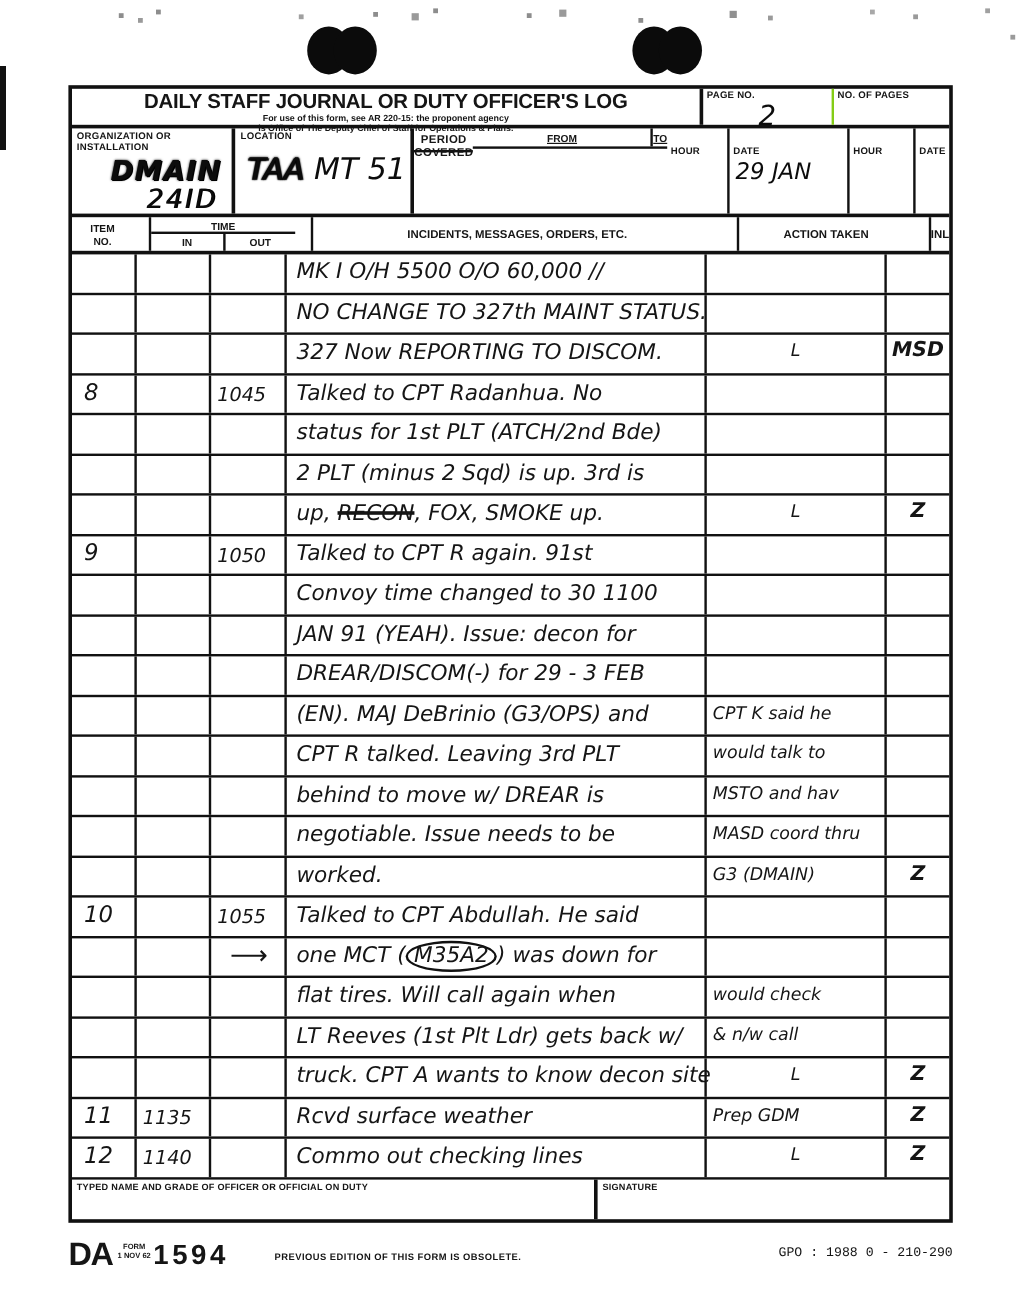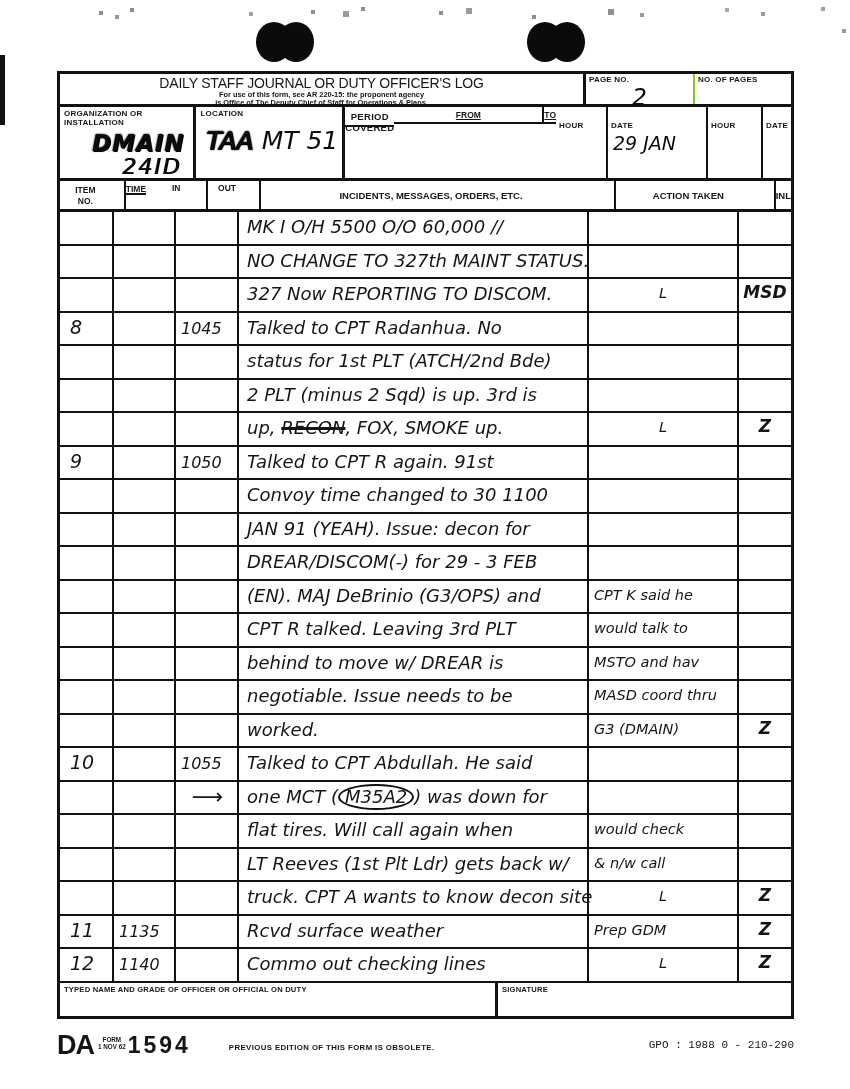"DAILY STAFF JOURNAL OR DUTY" .cell-title .title { font-size: 14px -> 17px; font-weight: normal -> bold }
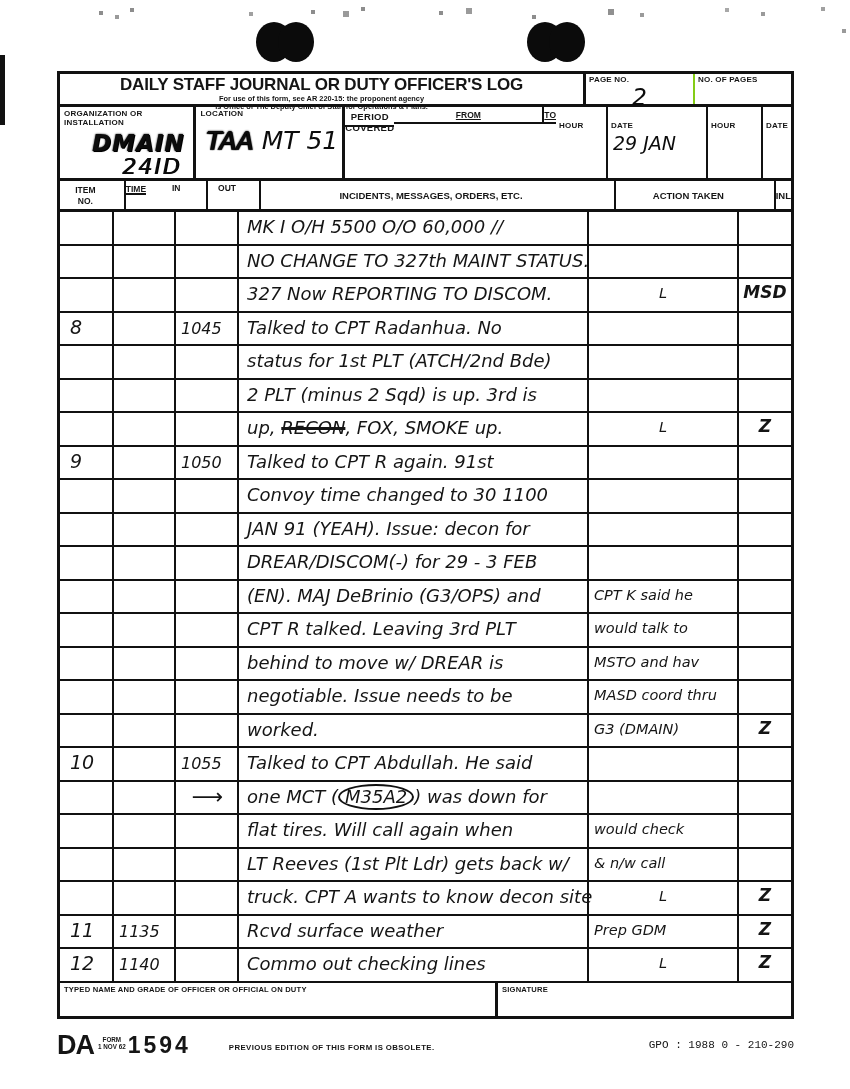"TIME" .th-time { flex-direction: none -> column }
